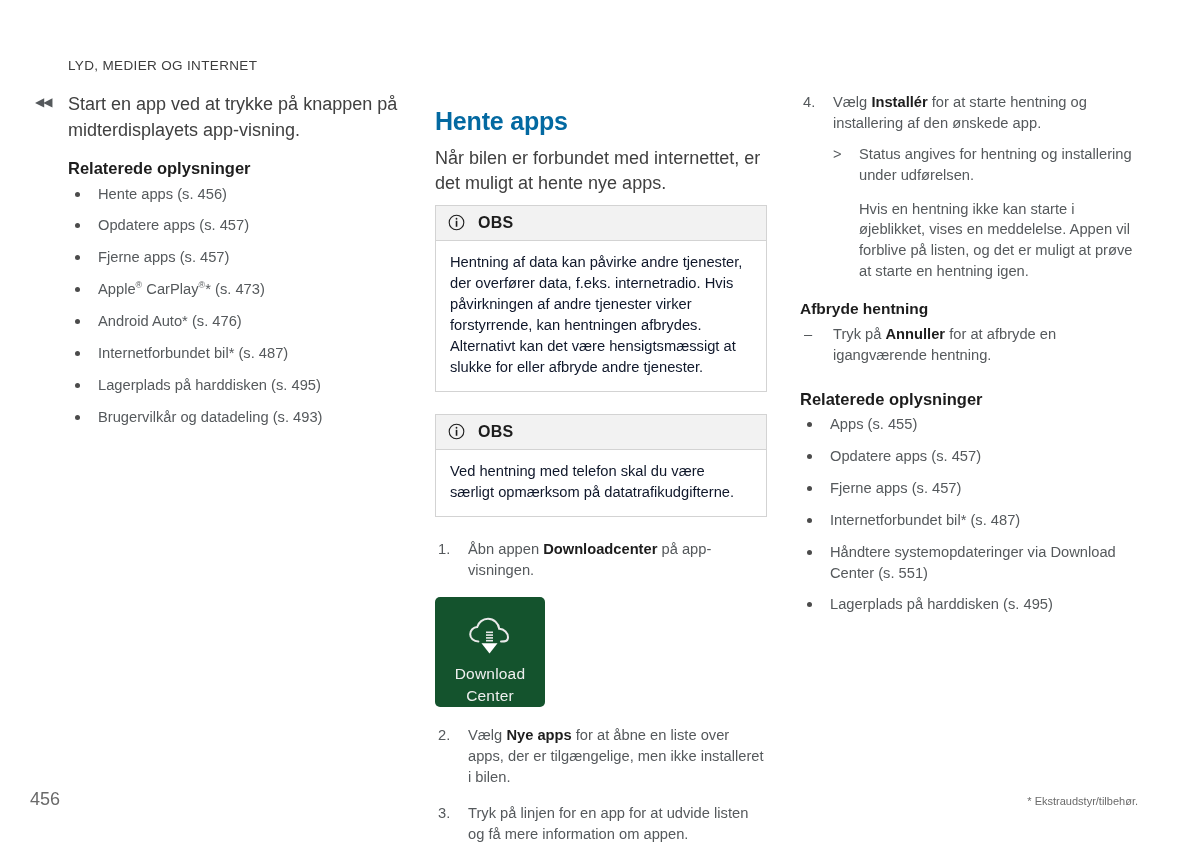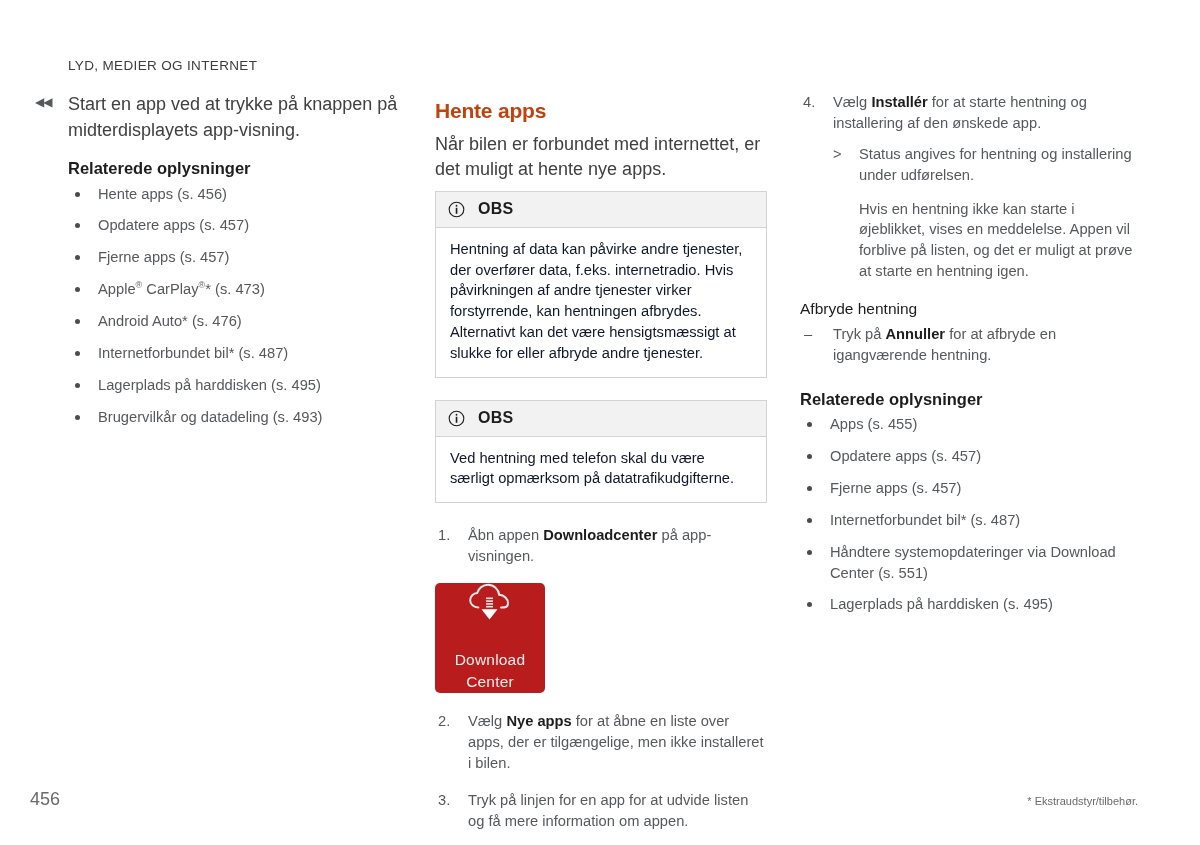"Hente apps" h2.section-title { color: #c2410c -> #0369a1; font-size: 21px -> 25px; margin: 4px 0 6px 0 -> 12px 0 6px 0 }
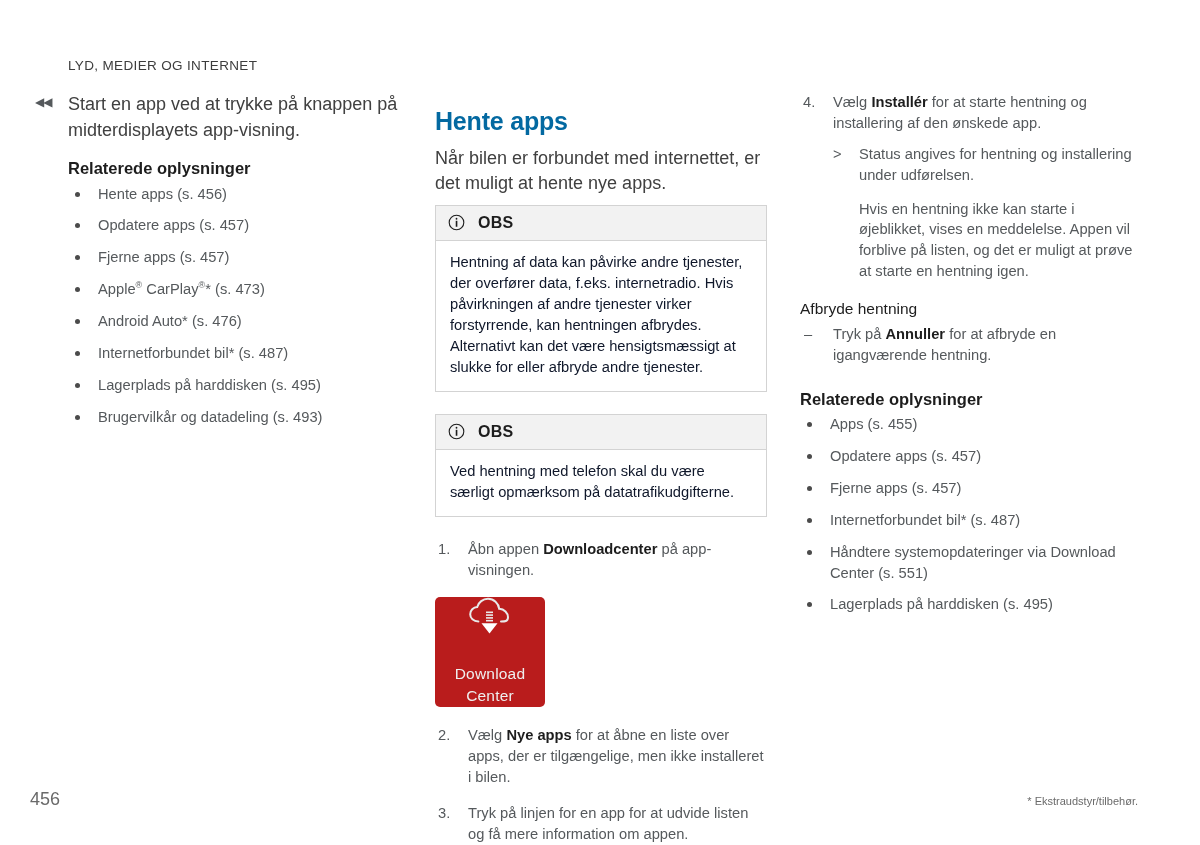"Afbryde hentning" h3.sub-title { font-weight: normal -> bold }
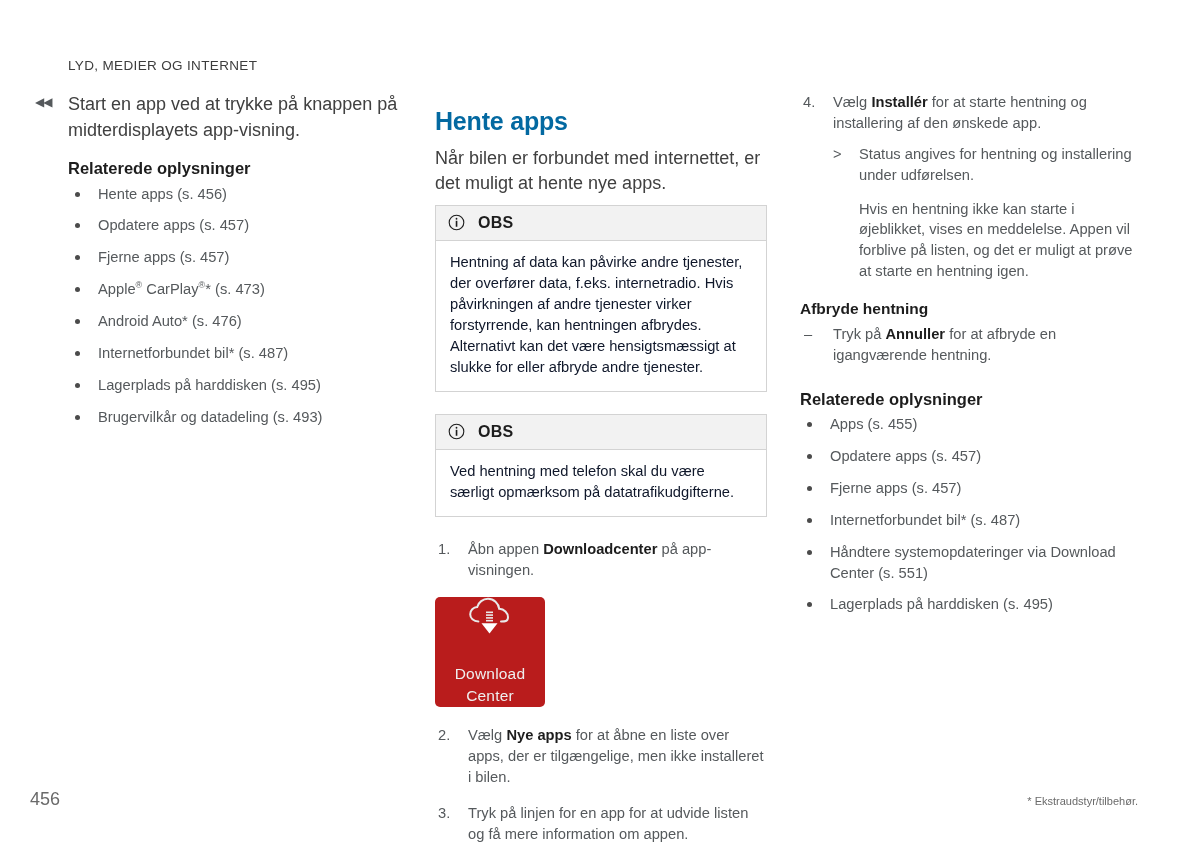"Download" .app-tile { background: #b91c1c -> #14532d; justify-content: space-between -> flex-end }
